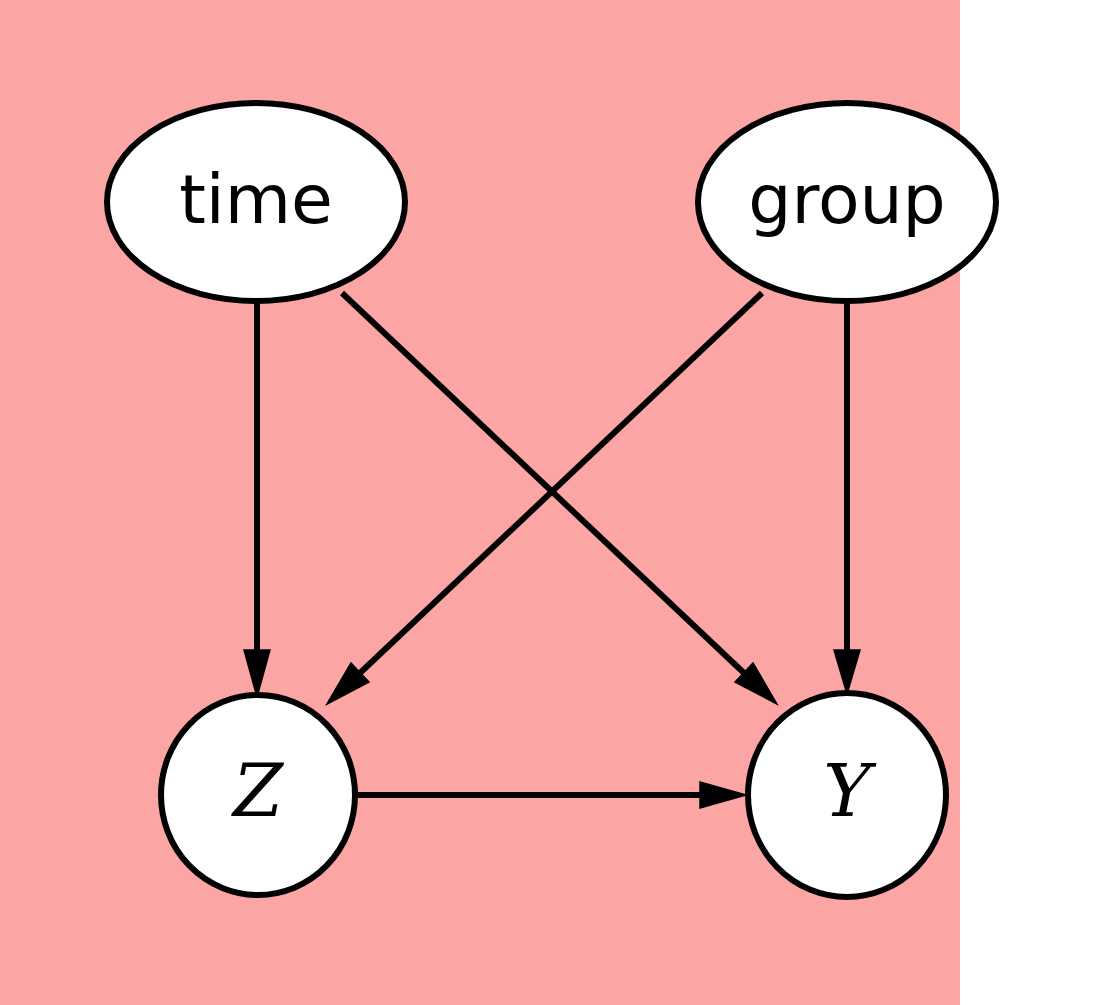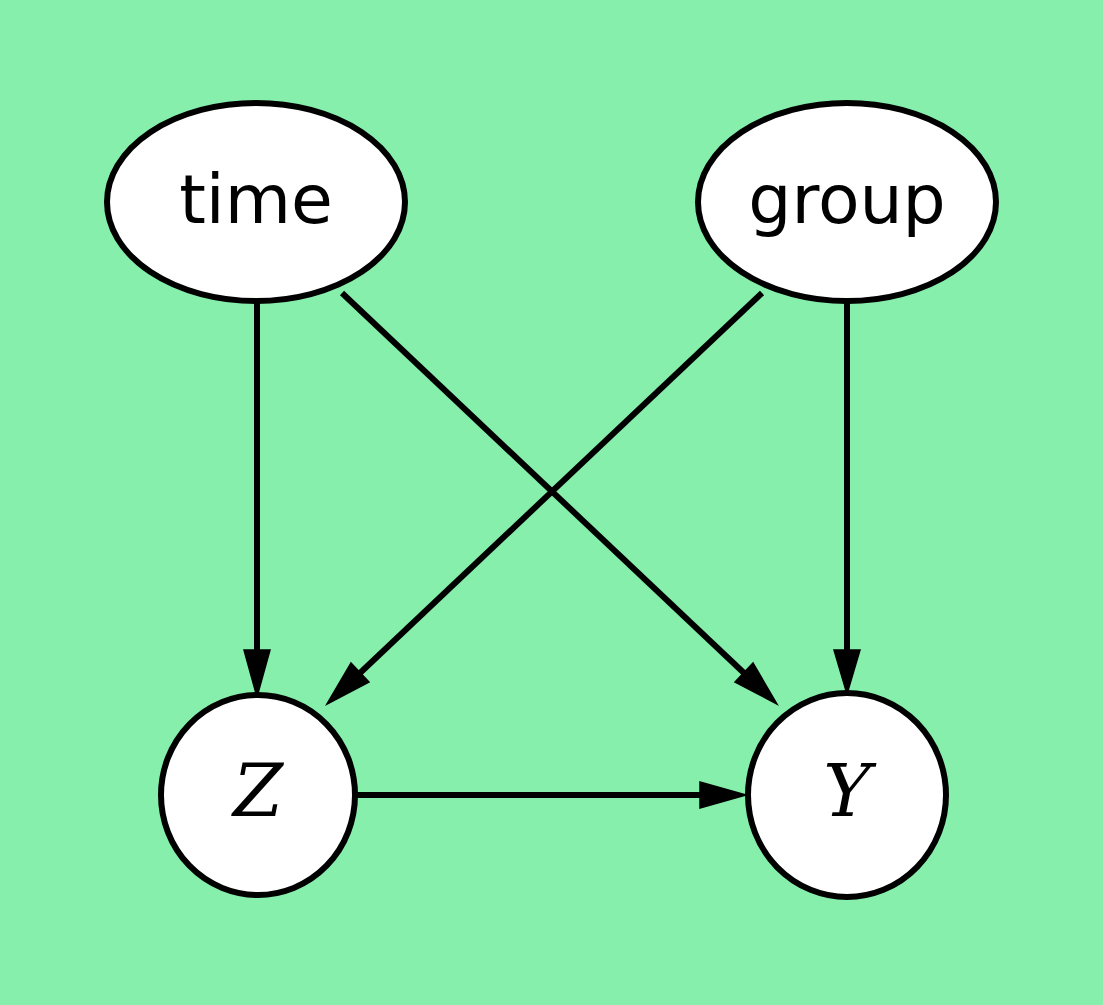"time" #dag-canvas { background: #86efac -> #fca5a5; width: 1103px -> 960px }
